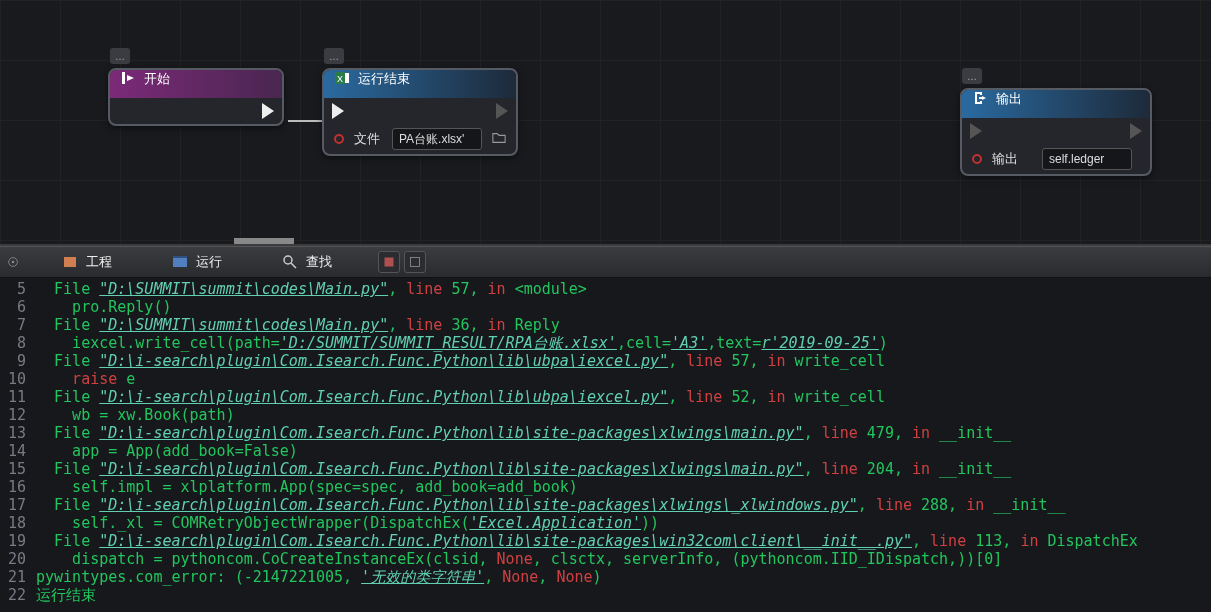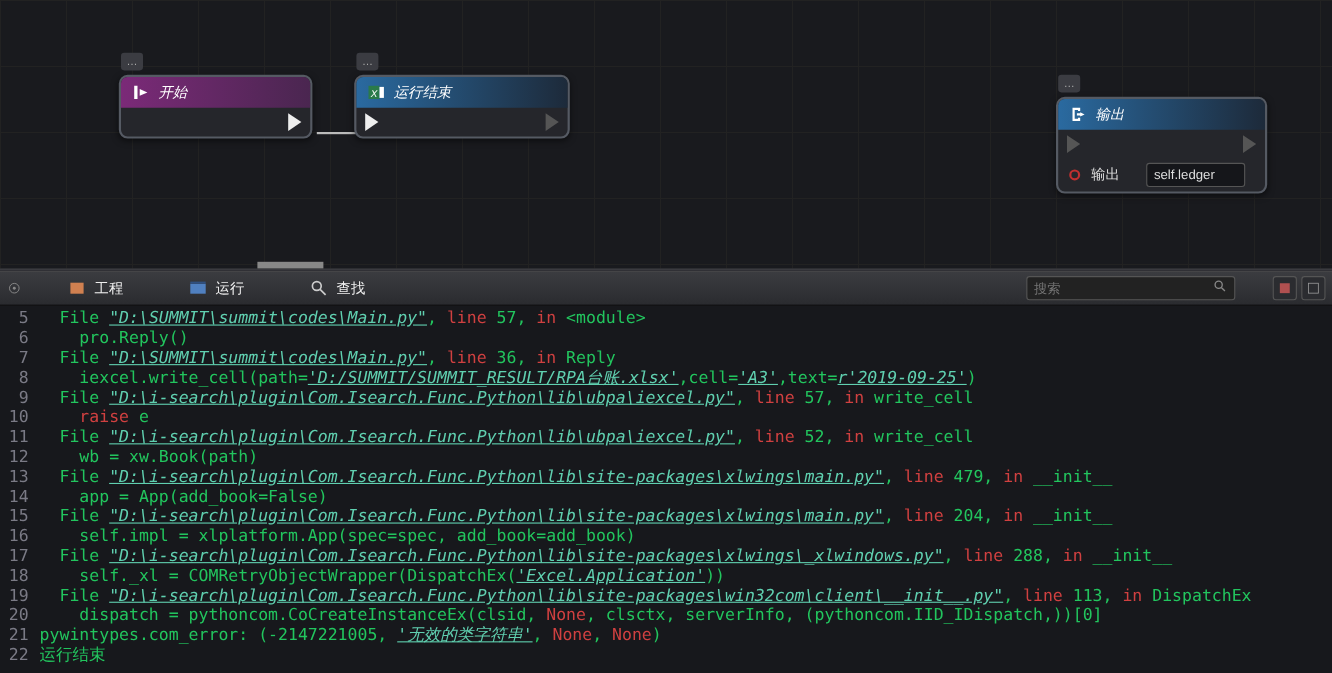"开始" .node-header { align-items: center -> flex-start; font-style: italic -> none }
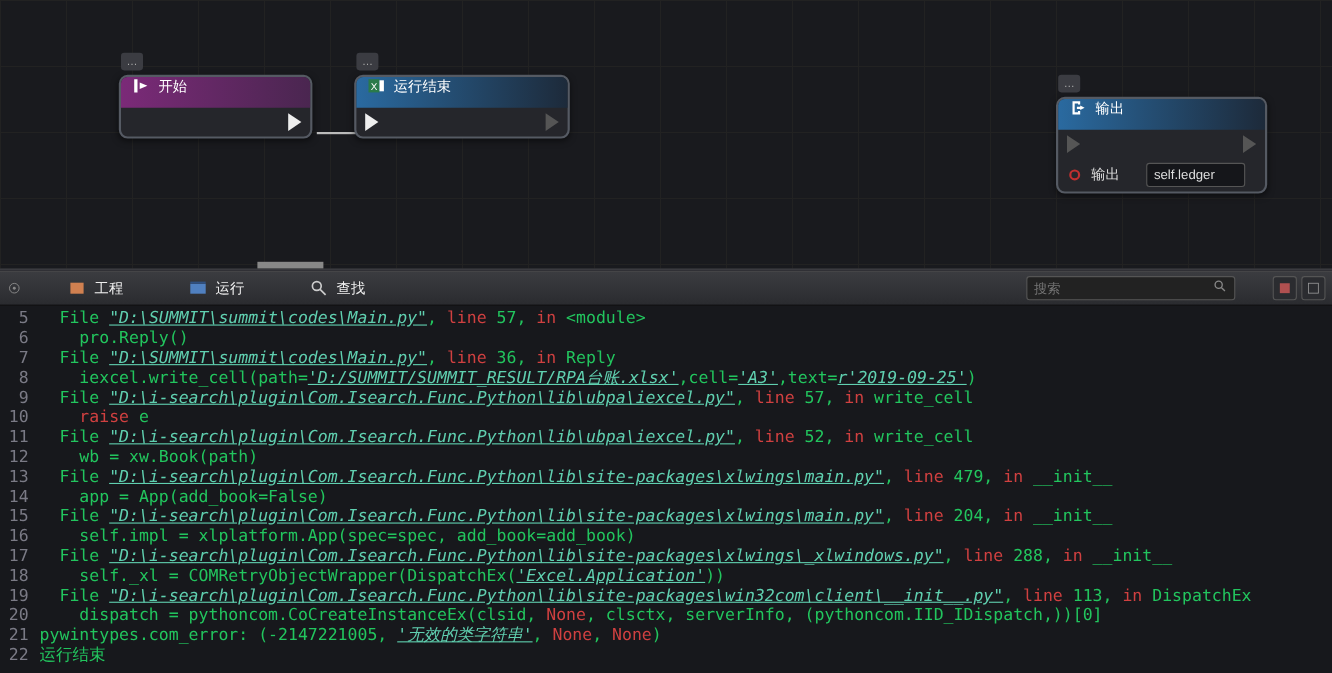"文件" div.param-row { html: none -> <div> <span></span> <span>文件</span> <input> <span> <svg> <path></path> </svg> </span> </div> }
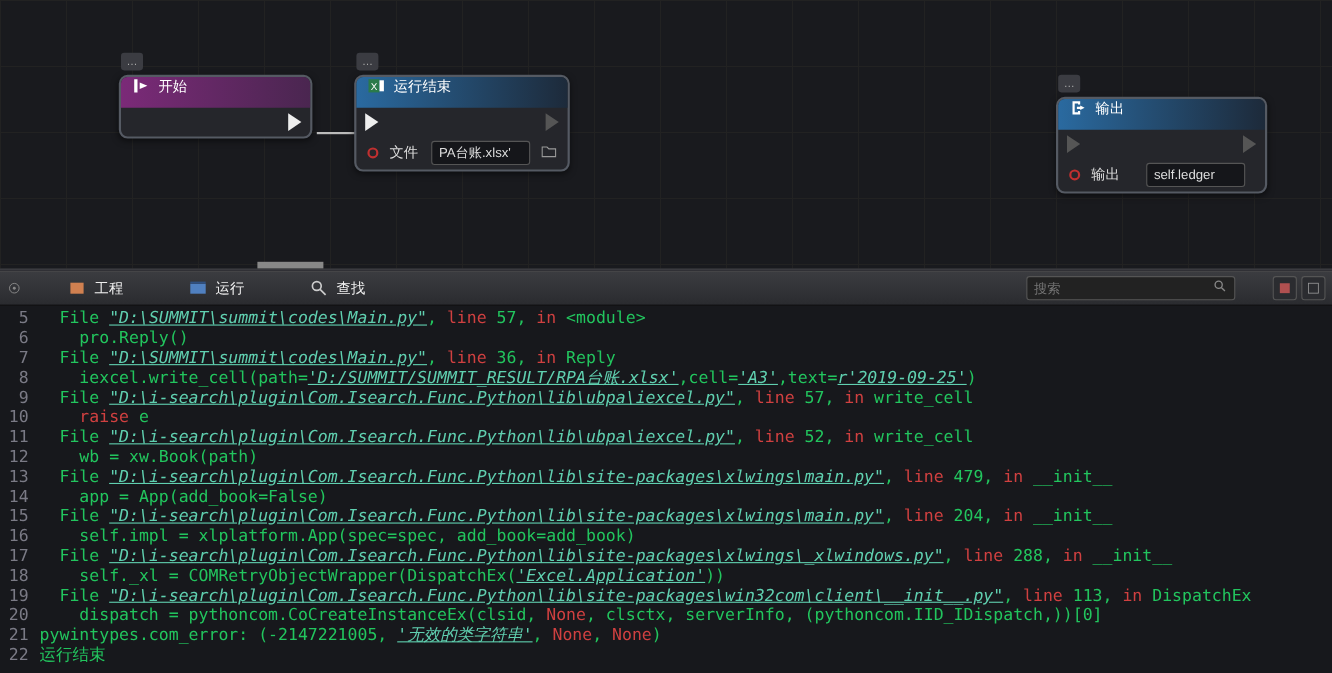"搜索" div.search-box { html: <div> <input> <span> <svg> <circle></circle> <line></line> </svg> </span> </div> -> none }
